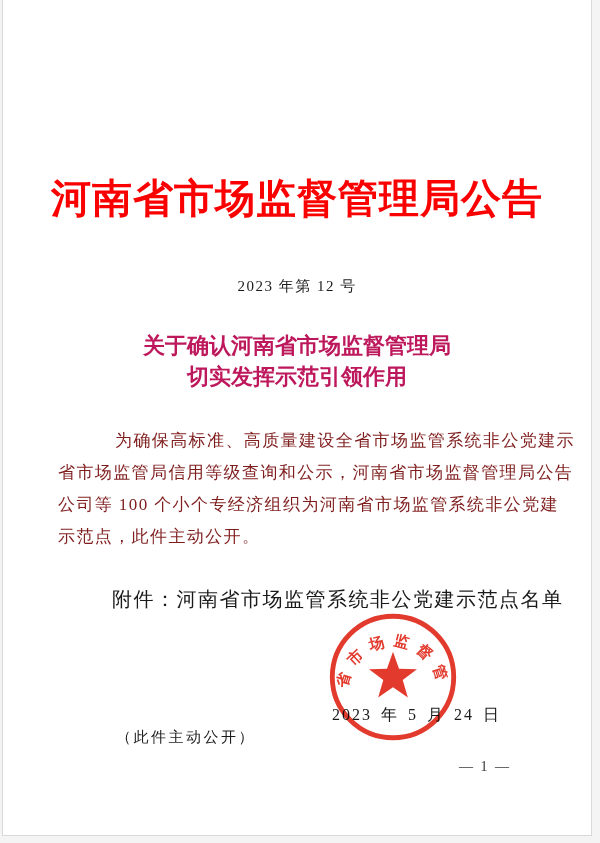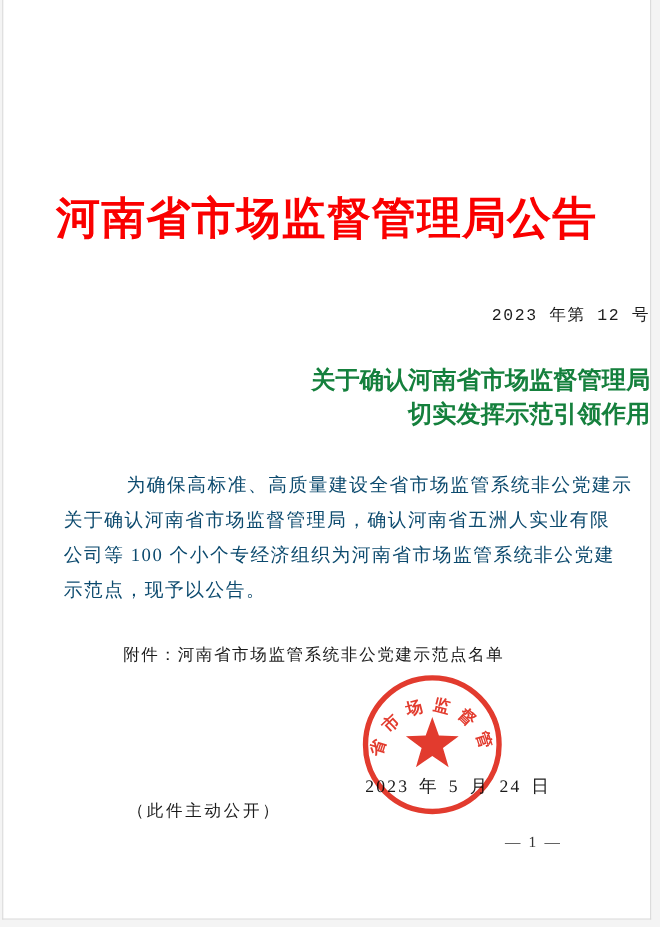"2023 年第 12 号" .doc-number { font-family: Liberation Mono, monospace -> none; text-align: right -> center }
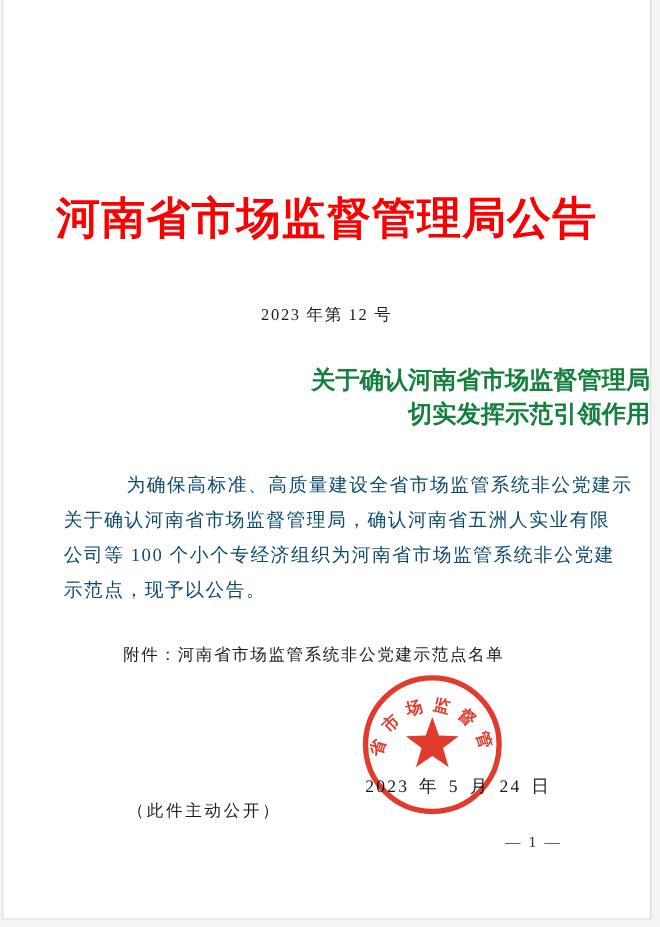"关于确认河南省市场监督管理局" .doc-heading { color: #15803d -> #be185d; text-align: right -> center }
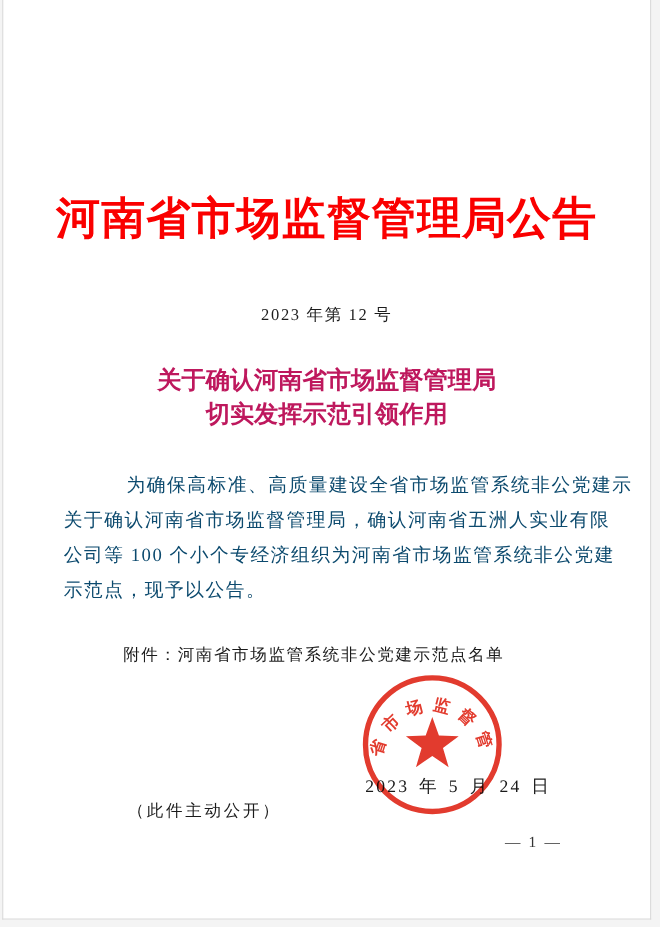"为确保高标准、高质量建设全省市场监管系统非公党建示" .doc-body { color: #0c4a6e -> #7f1d1d }
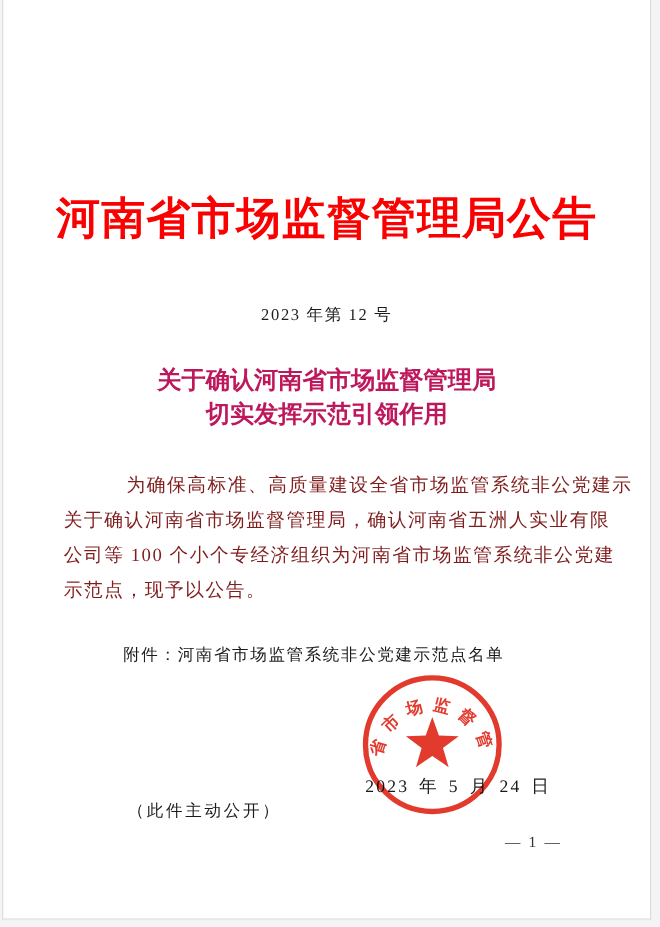"关于确认河南省市场监督管理局，确认河南省五洲人实业有限" div { text: 关于确认河南省市场监督管理局，确认河南省五洲人实业有限 -> 省市场监管局信用等级查询和公示，河南省市场监督管理局公告 }
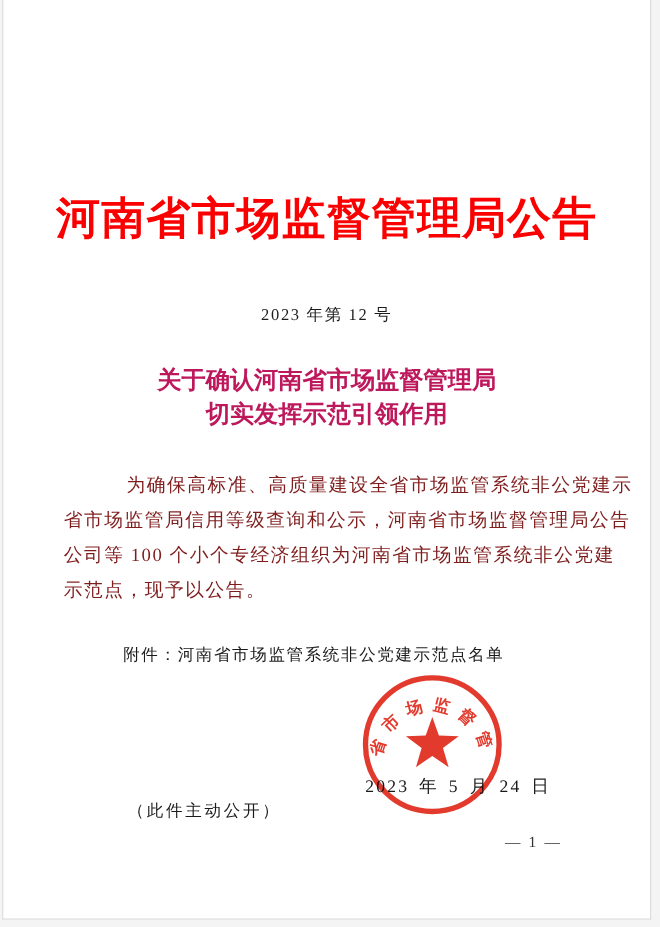"示范点，现予以公告。" div { text: 现予以公告 -> 此件主动公开 }
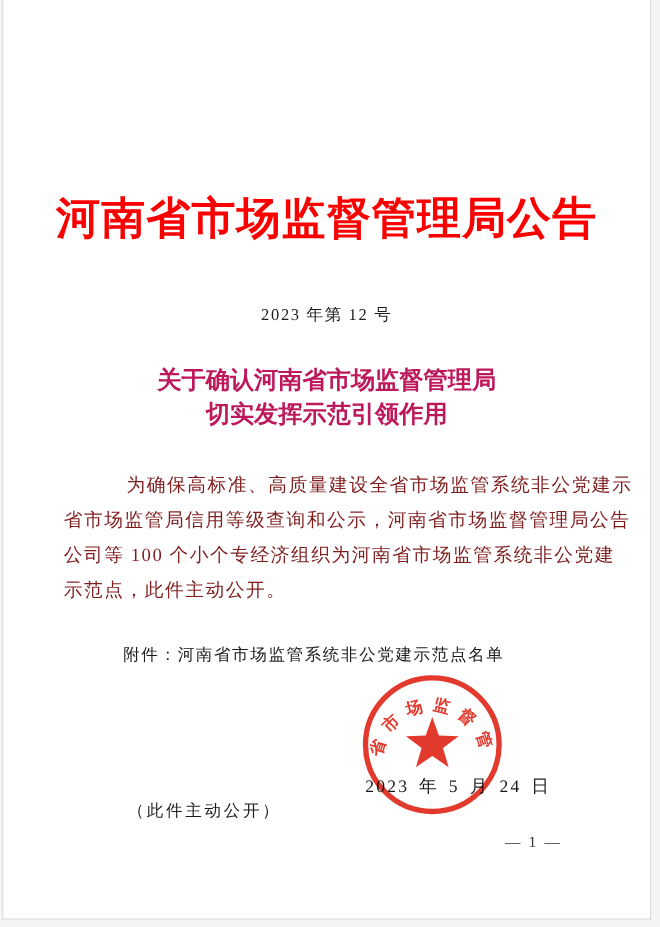"附件：河南省市场监管系统非公党建示范点名单" .attachment-line { font-size: 15px -> 20px }
